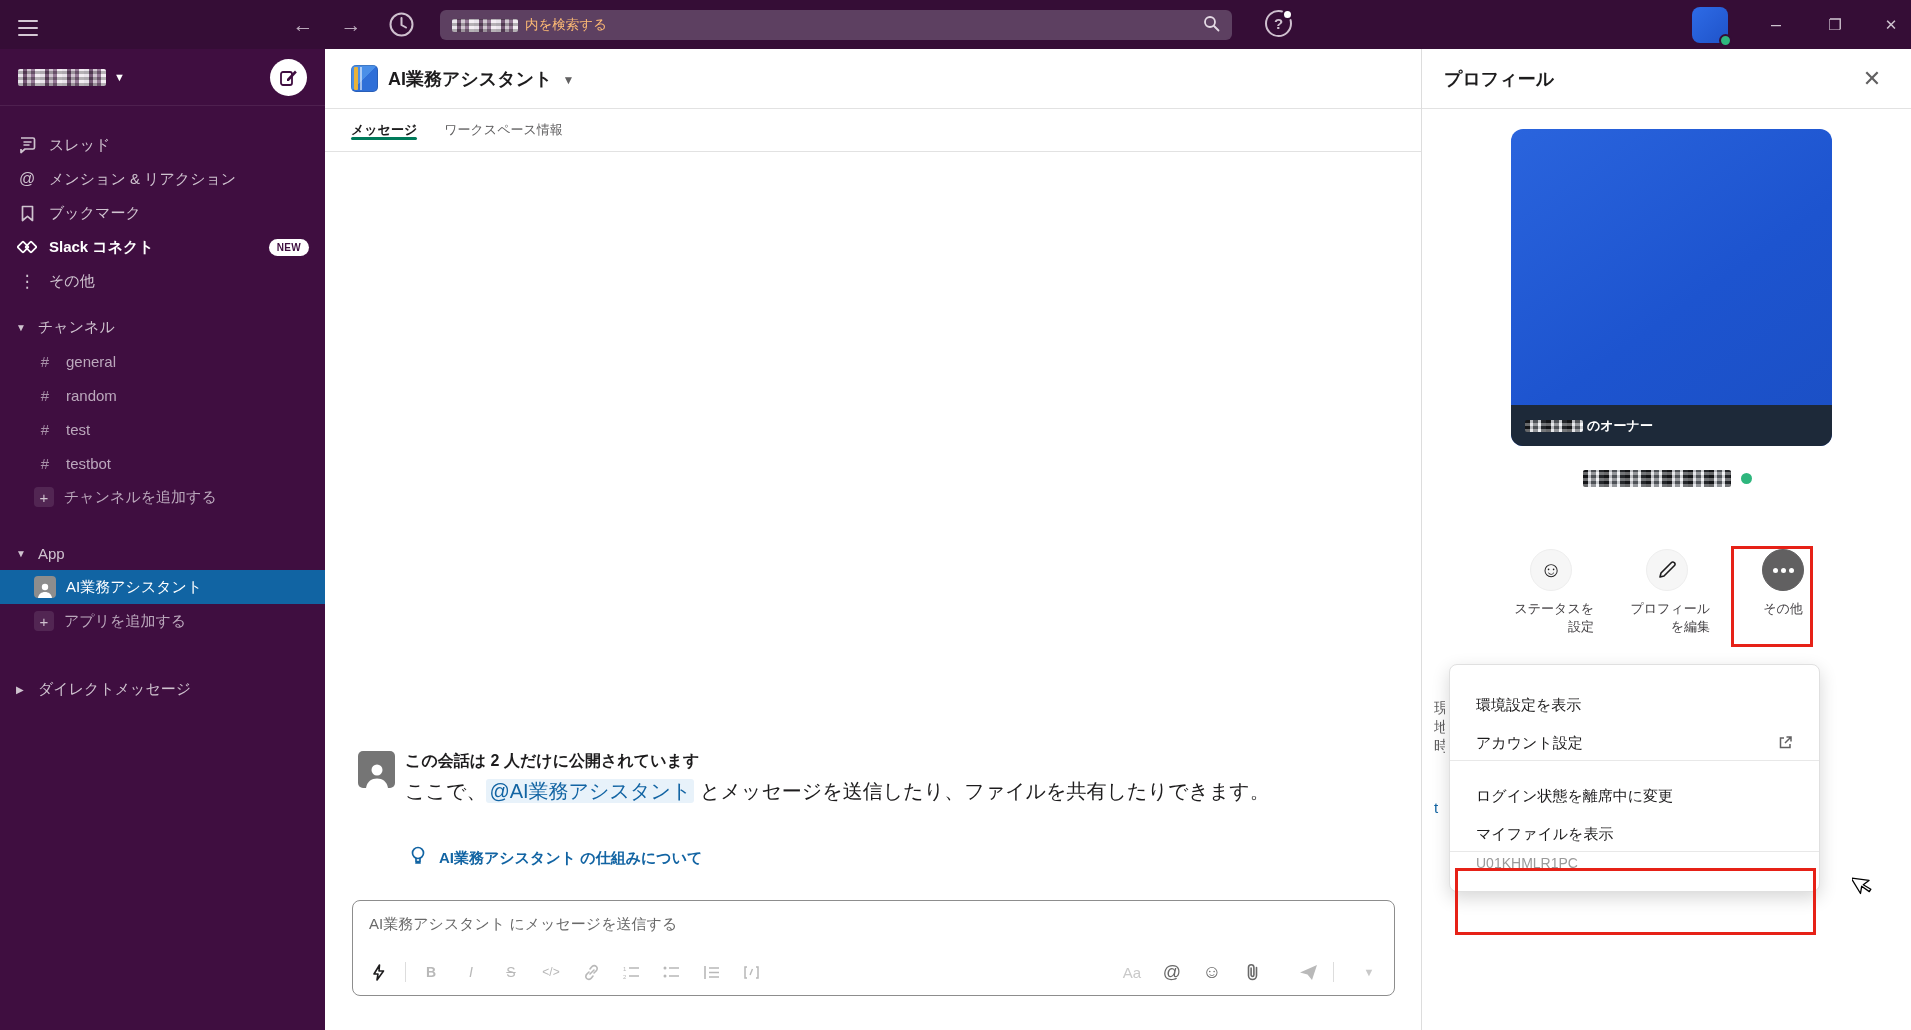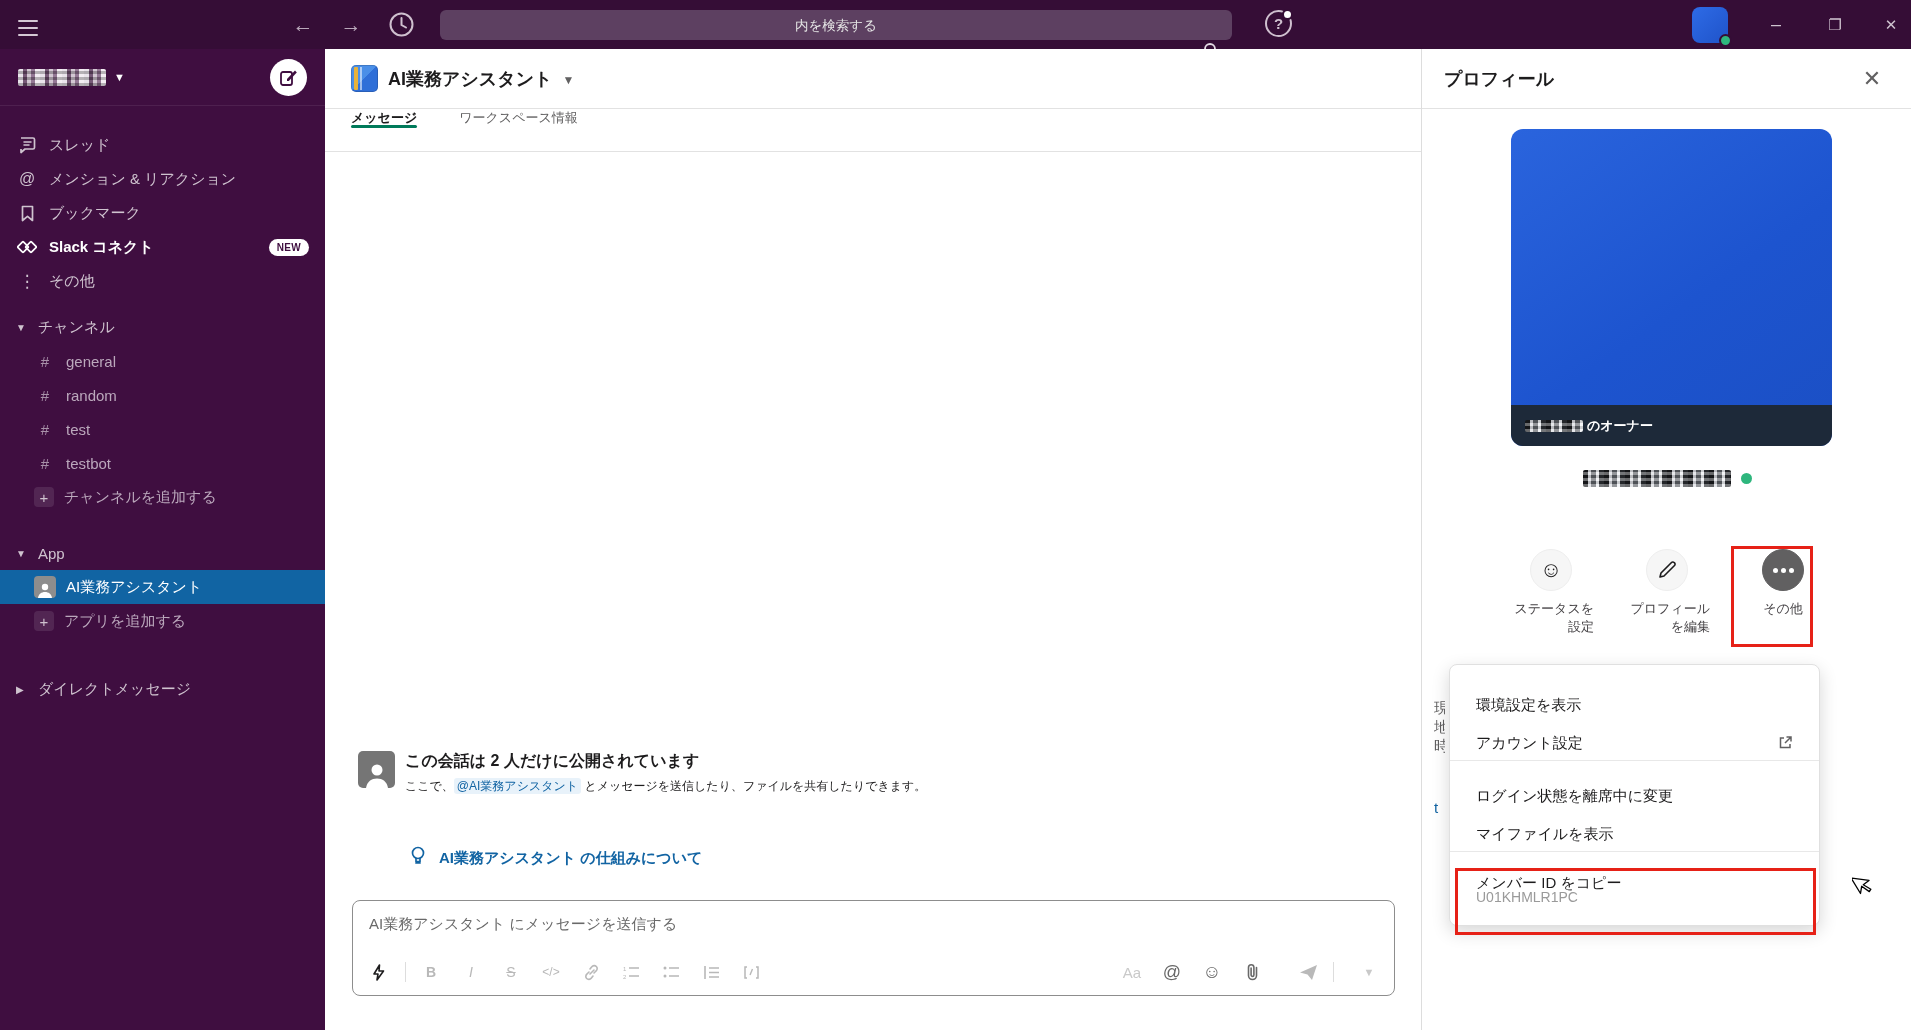"内を検索する" .searchbar { color: #e5e5e5 -> #fdba74; flex-direction: column -> none }
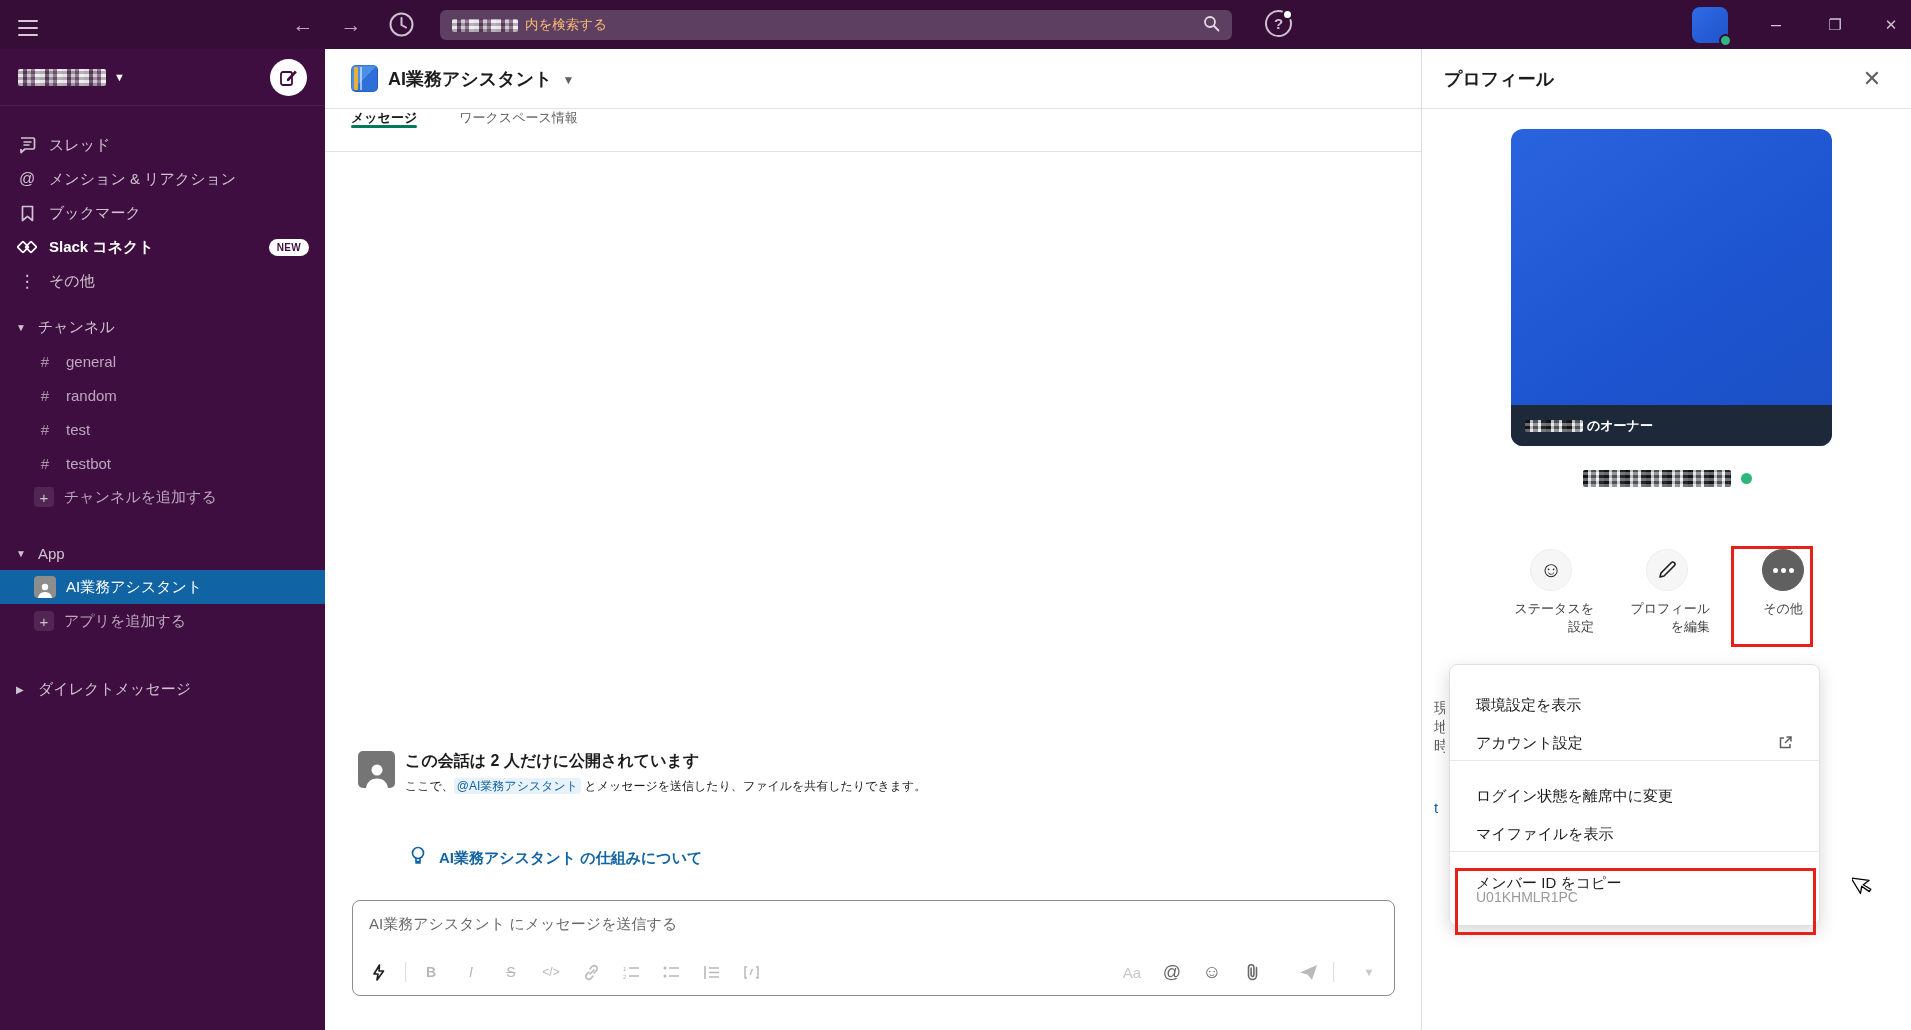"メッセージ" .tabs { align-items: flex-start -> center; gap: 42px -> 27px }
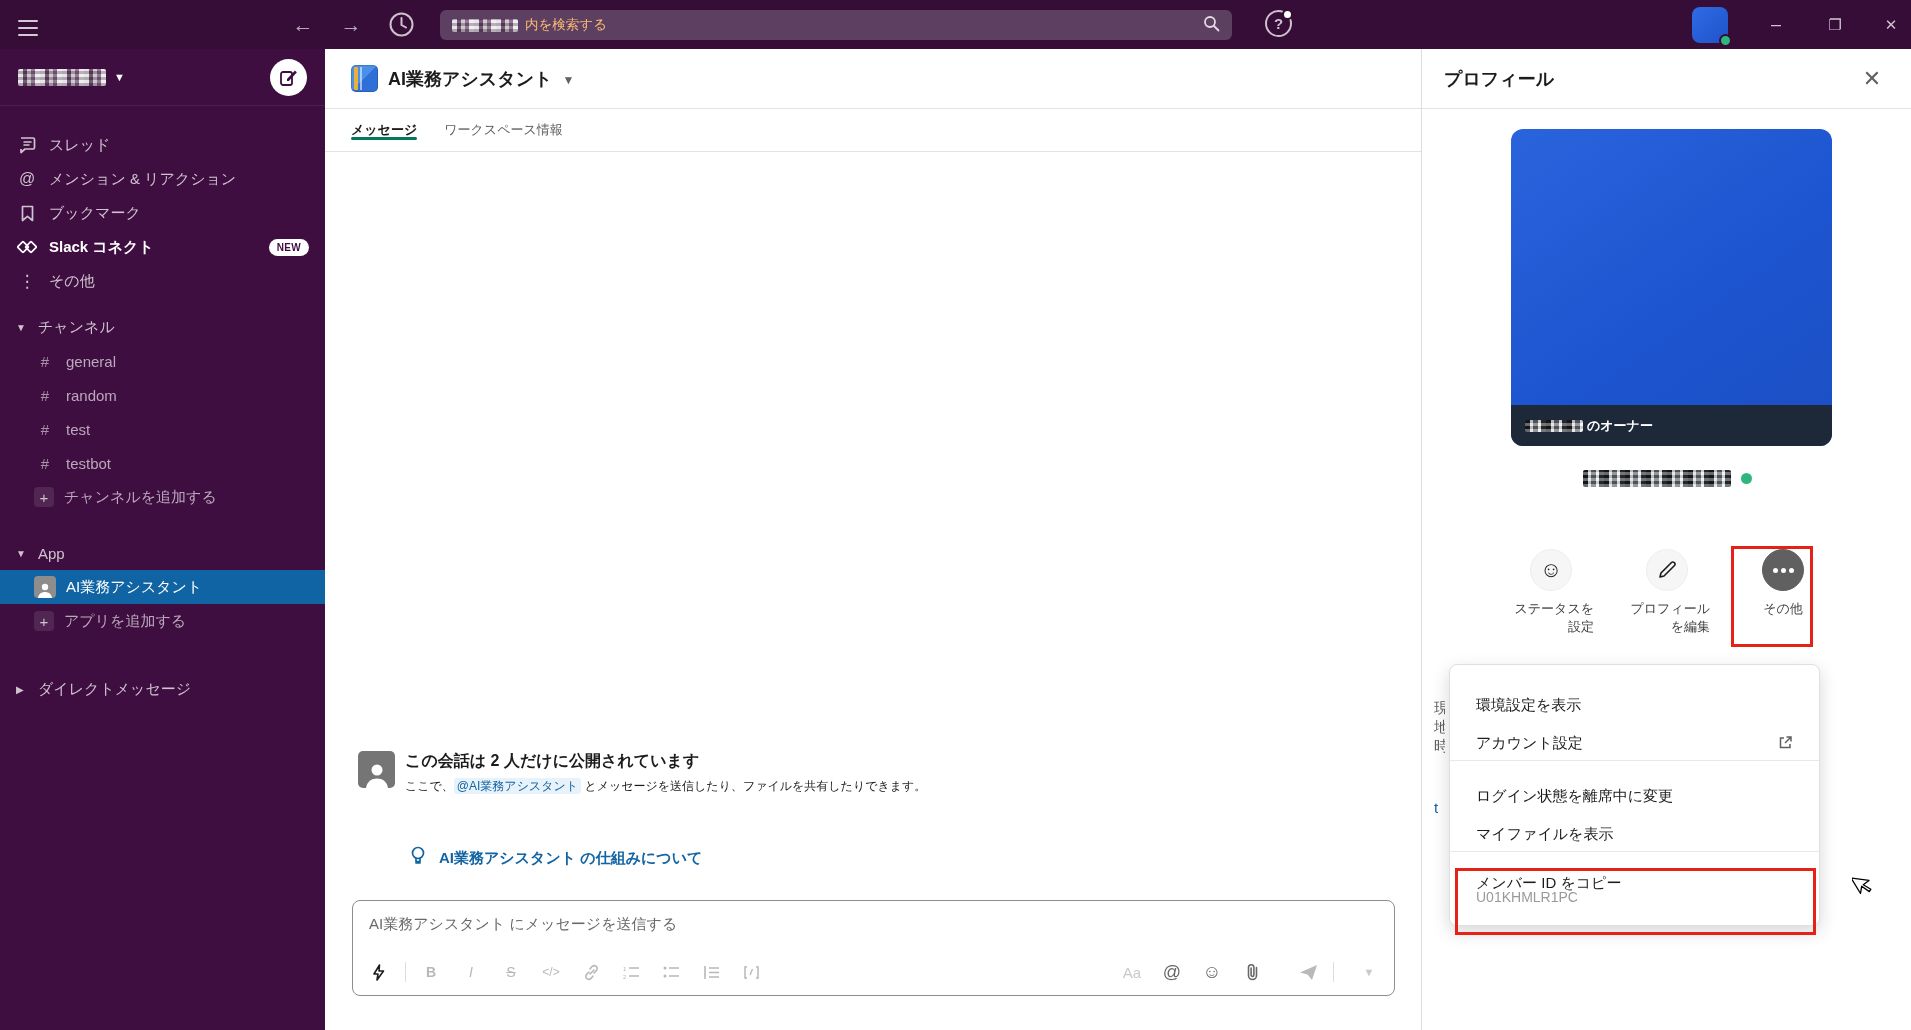"ここで、 @AI業務アシスタント" .intro-body { font-size: 12px -> 20px }
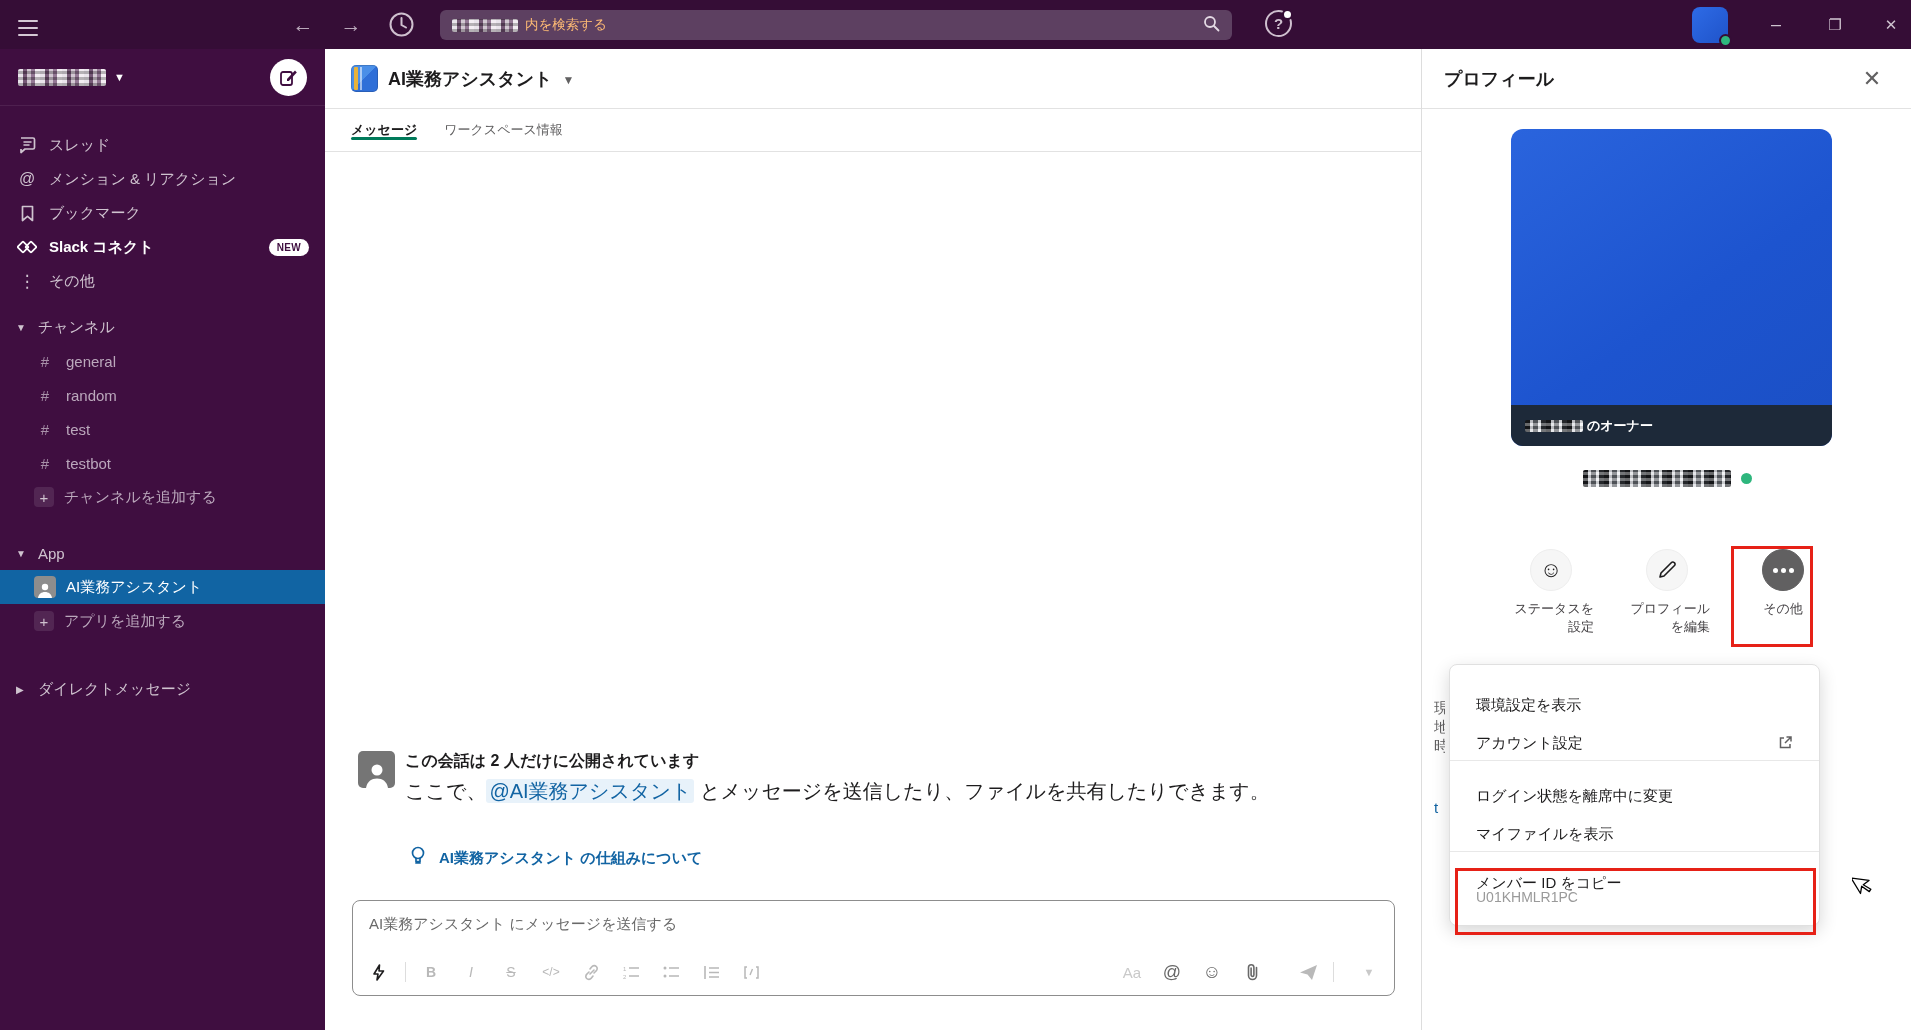"メンバー ID をコピー" div.mi { html: <div> <span>メンバー ID をコピー</span> </div> -> none }
